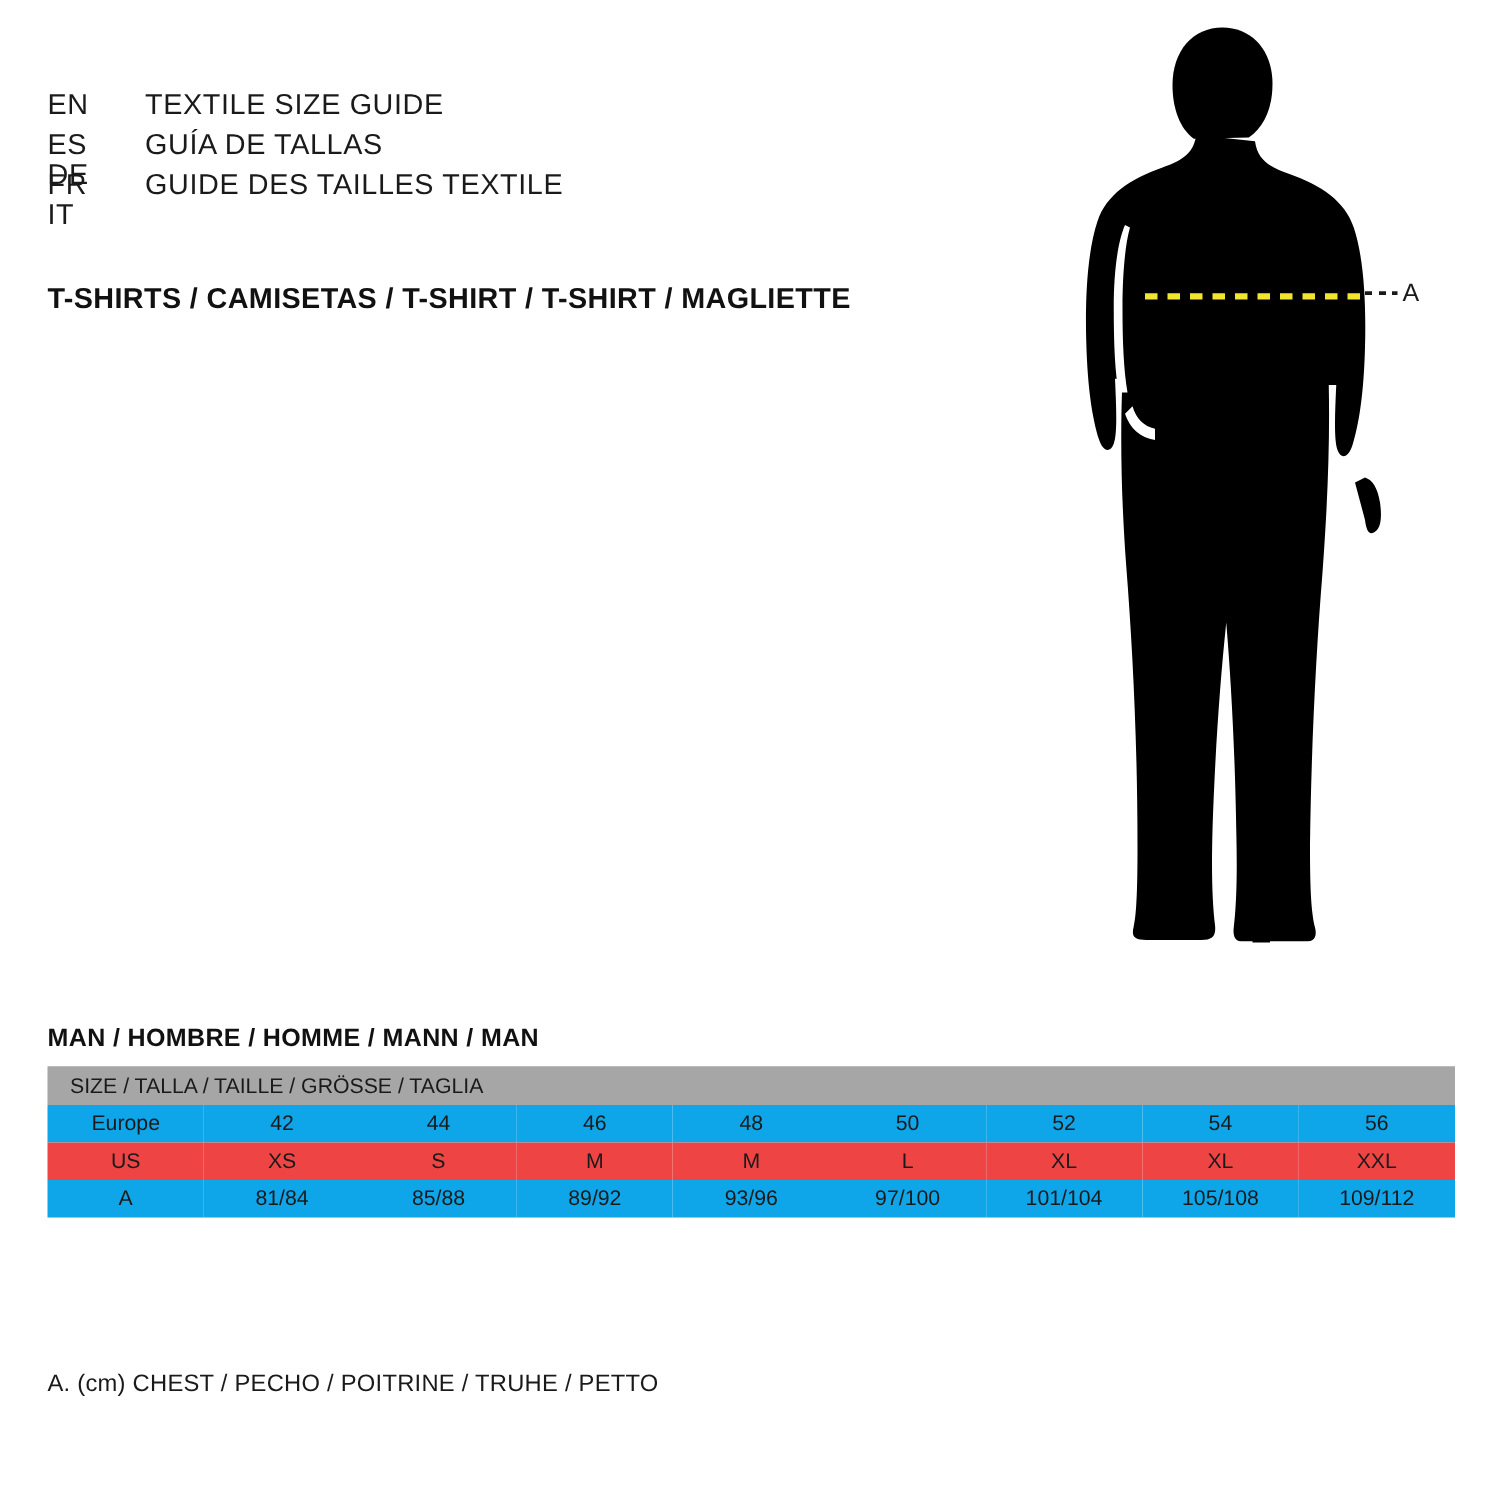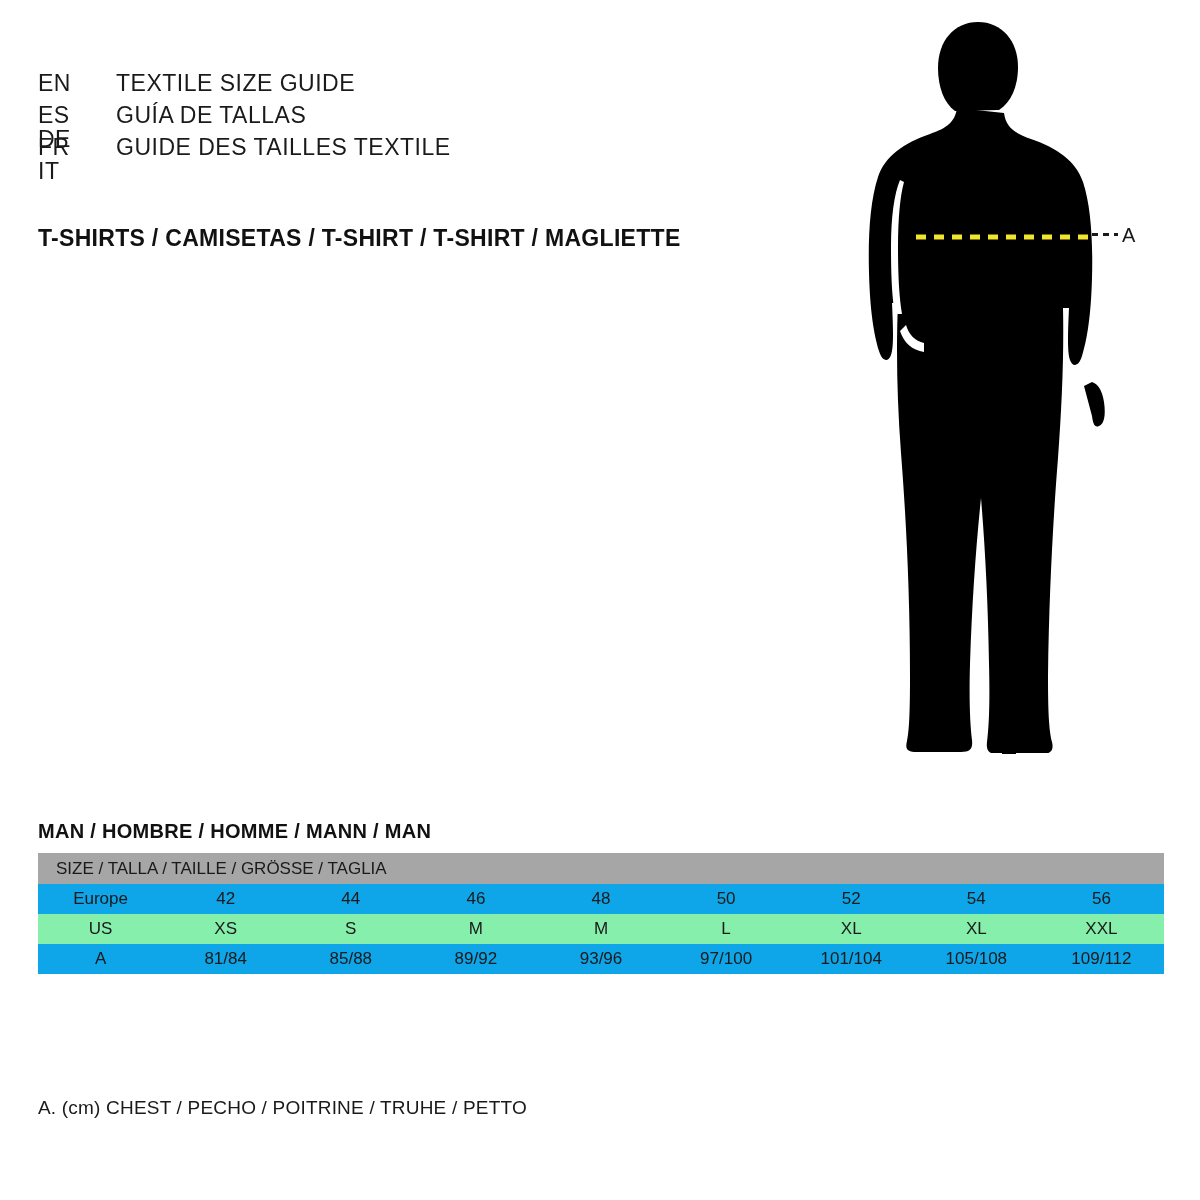"US" tr.shade td { background: #86efac -> #ef4444 }
